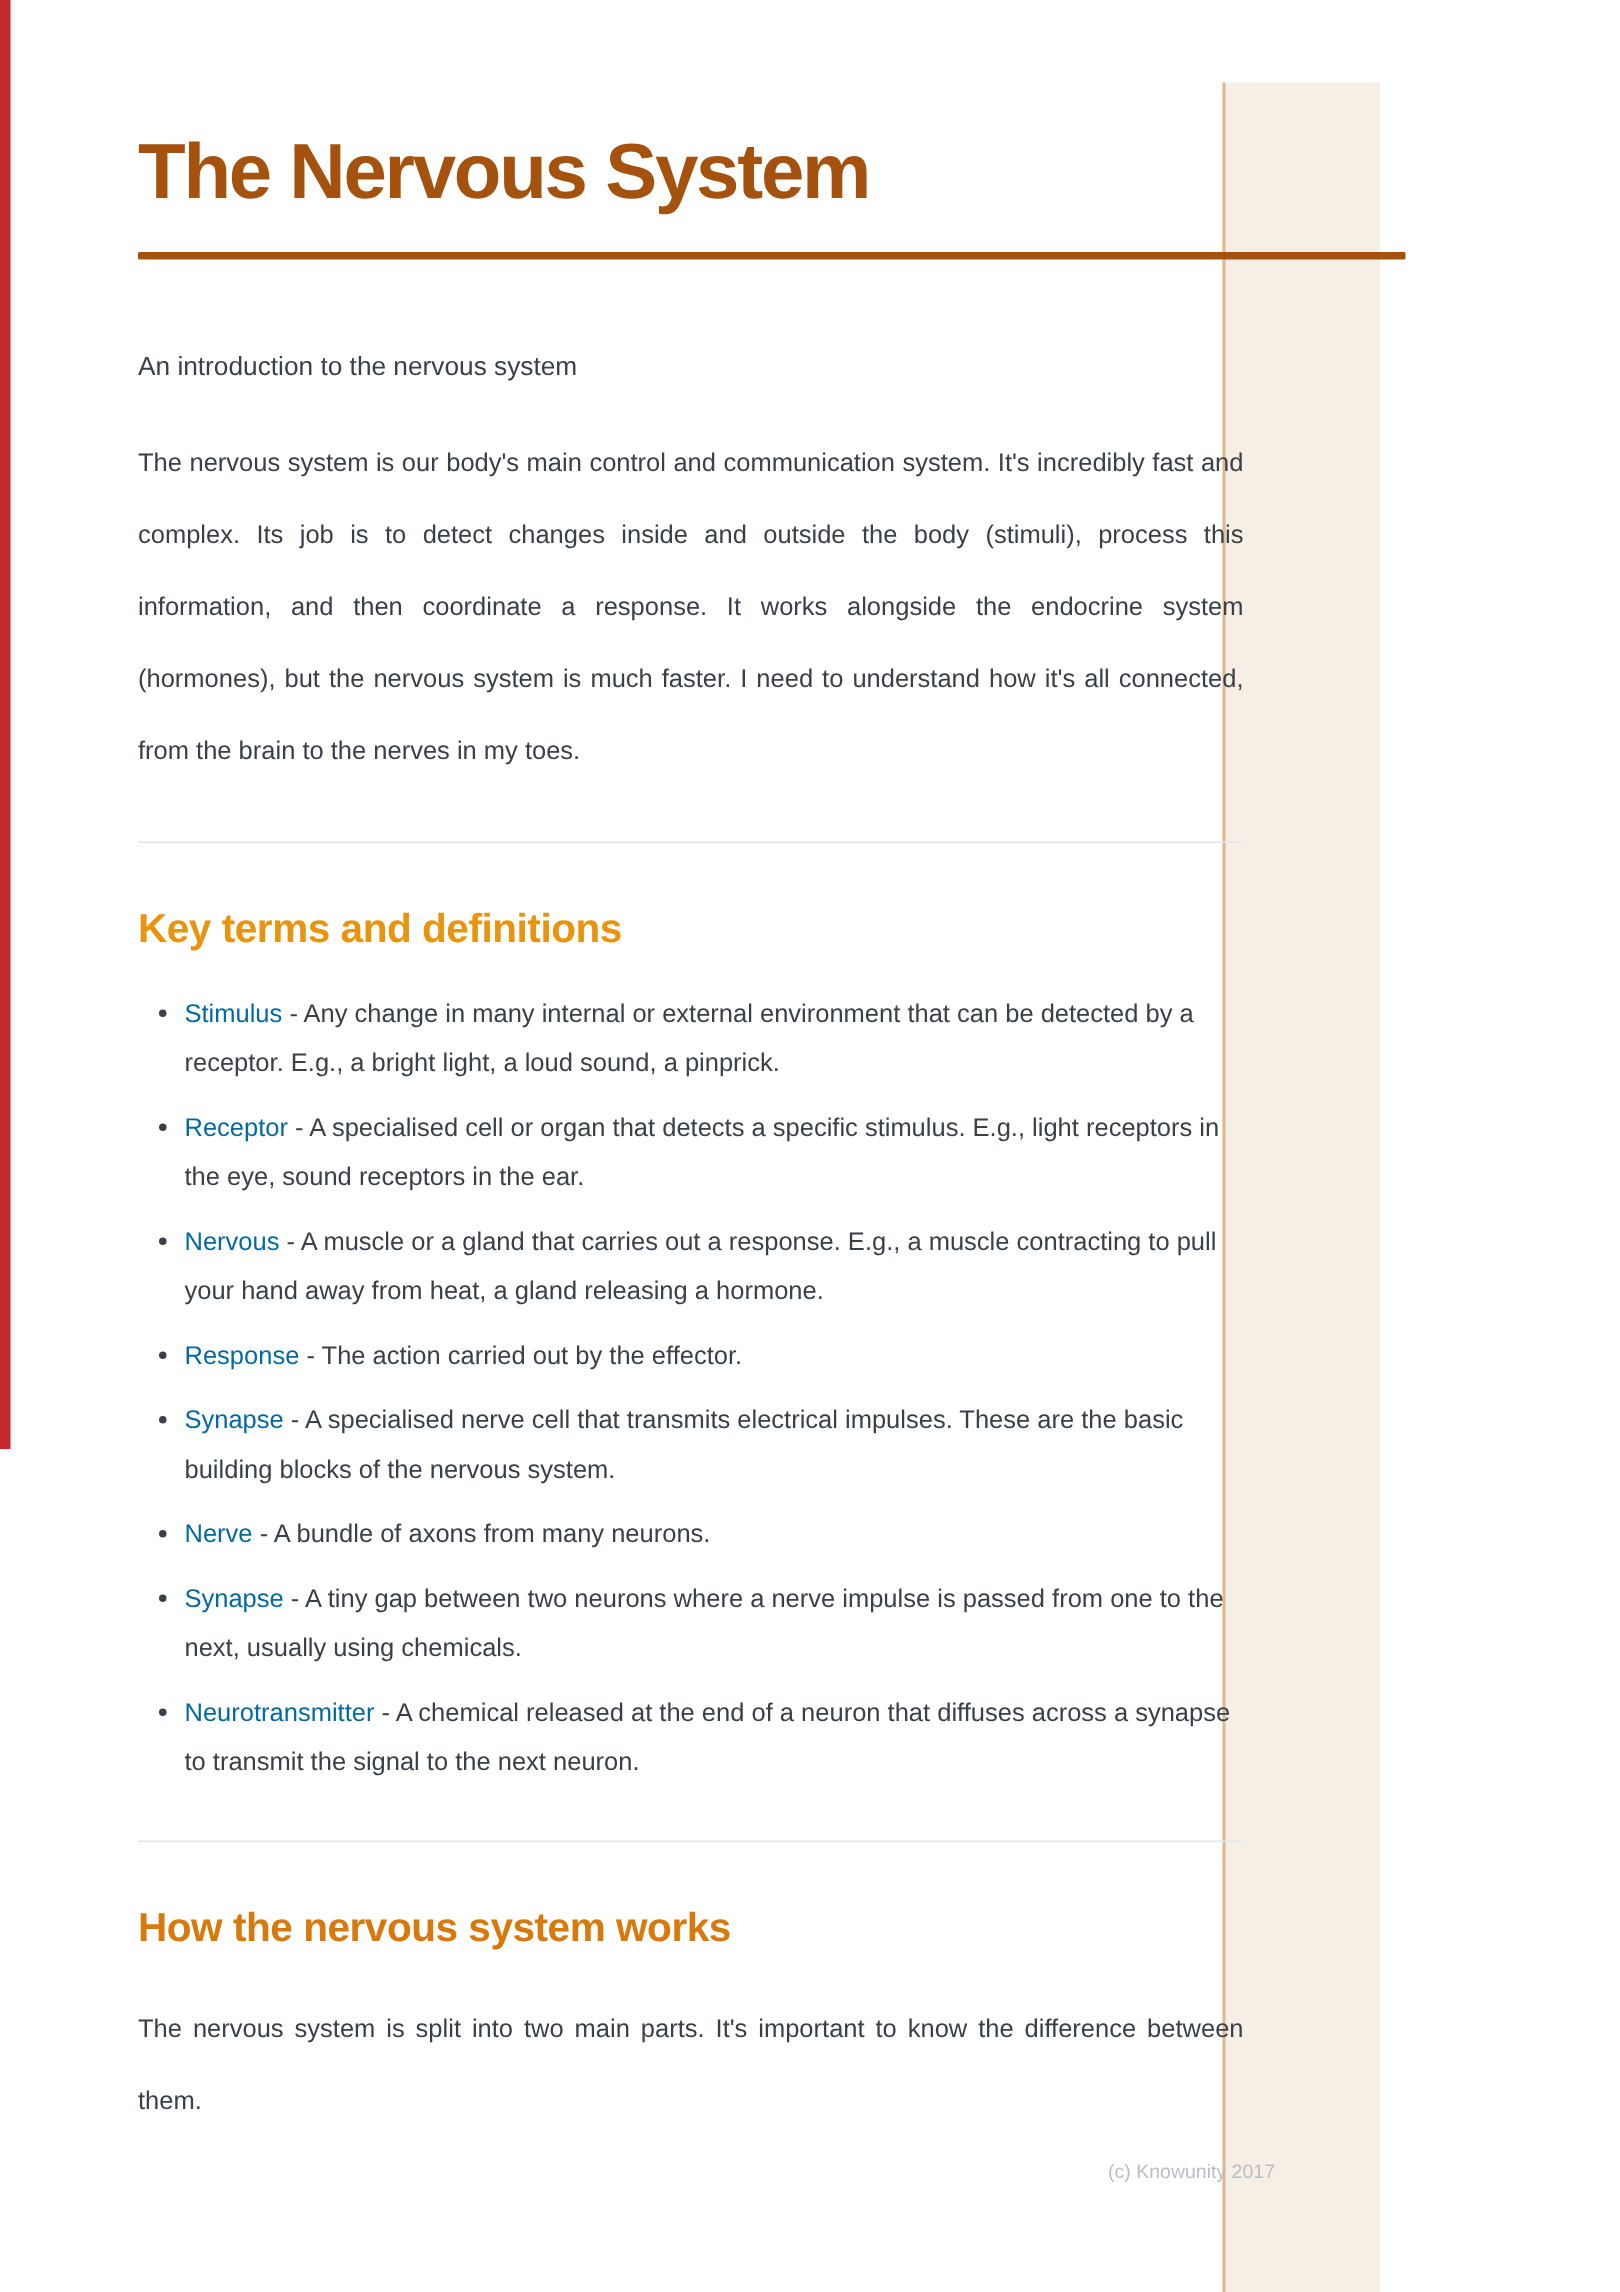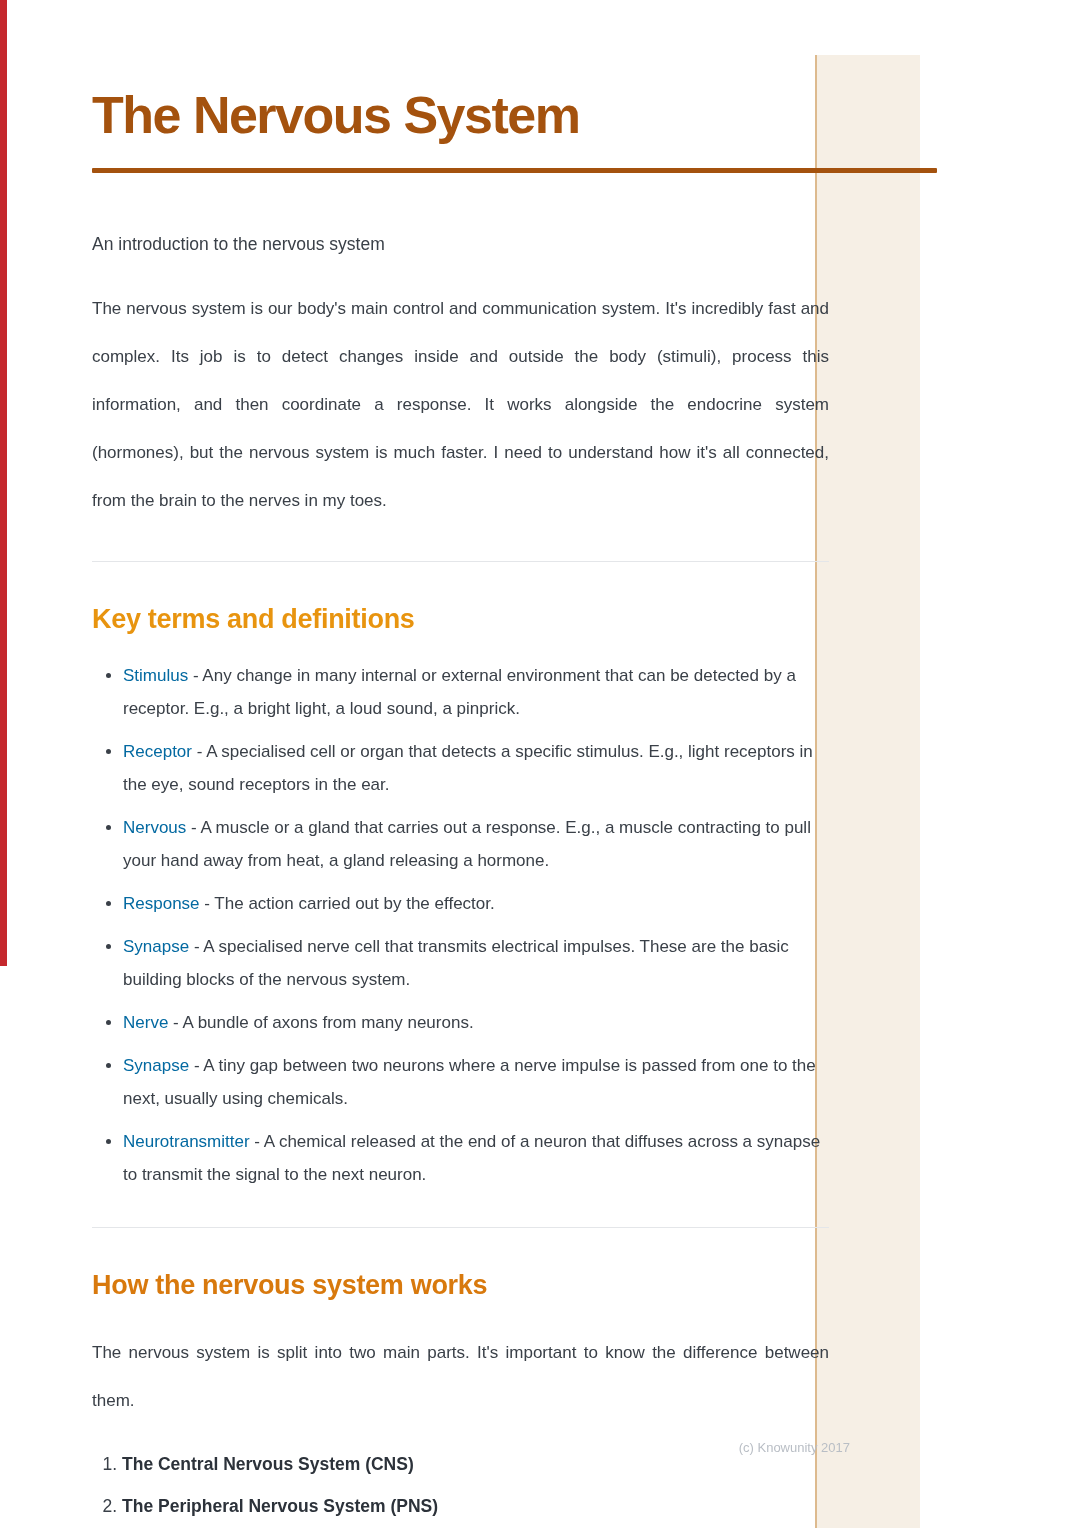"The Central Nervous System (CNS)" ol.parts { html: <ol> <li> <strong>The Central Nervous System (CNS)</strong> </li> <li> <strong>The Peripheral Nervous System (PNS)</strong> </li> </ol> -> none }
